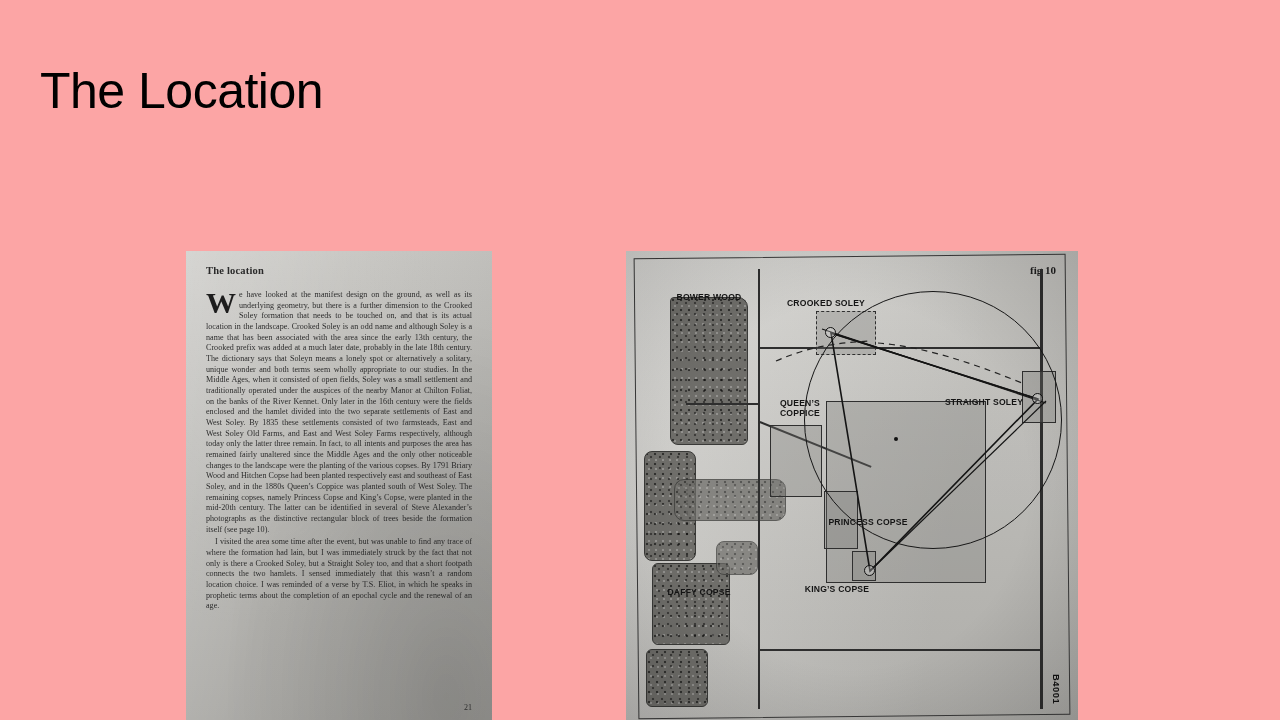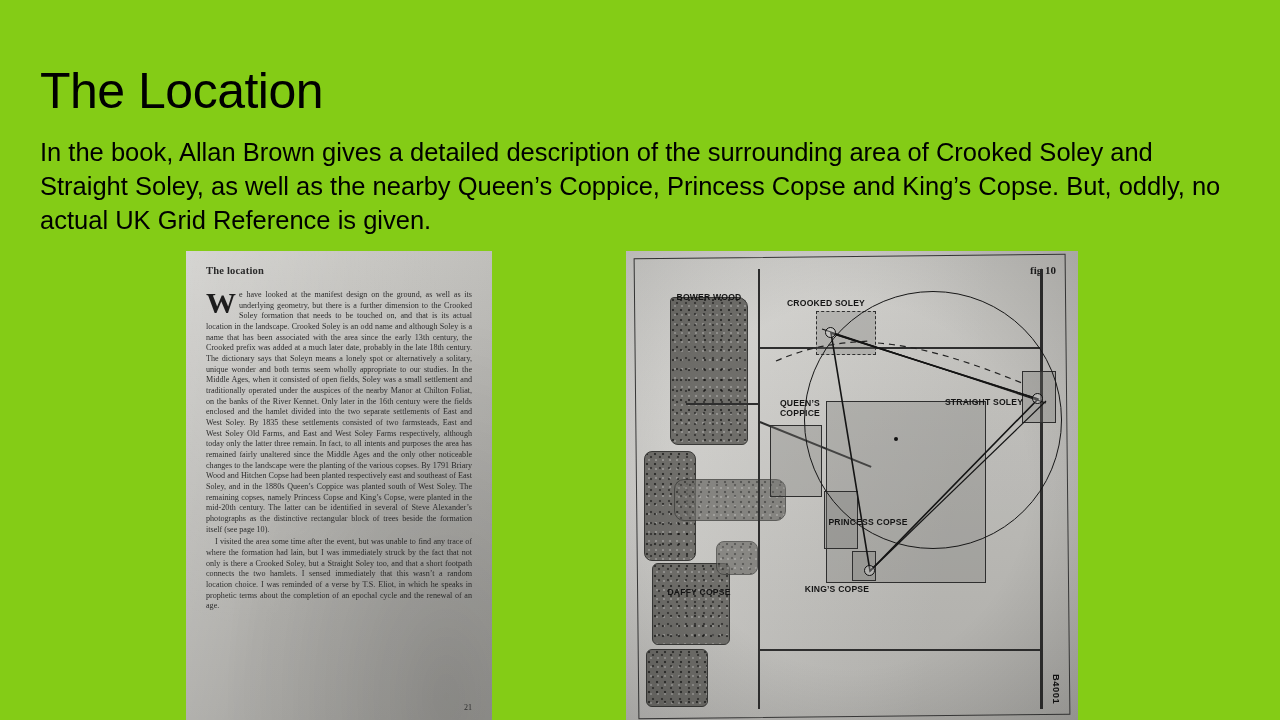"The Location" .slide { background: #84cc16 -> #fca5a5 }
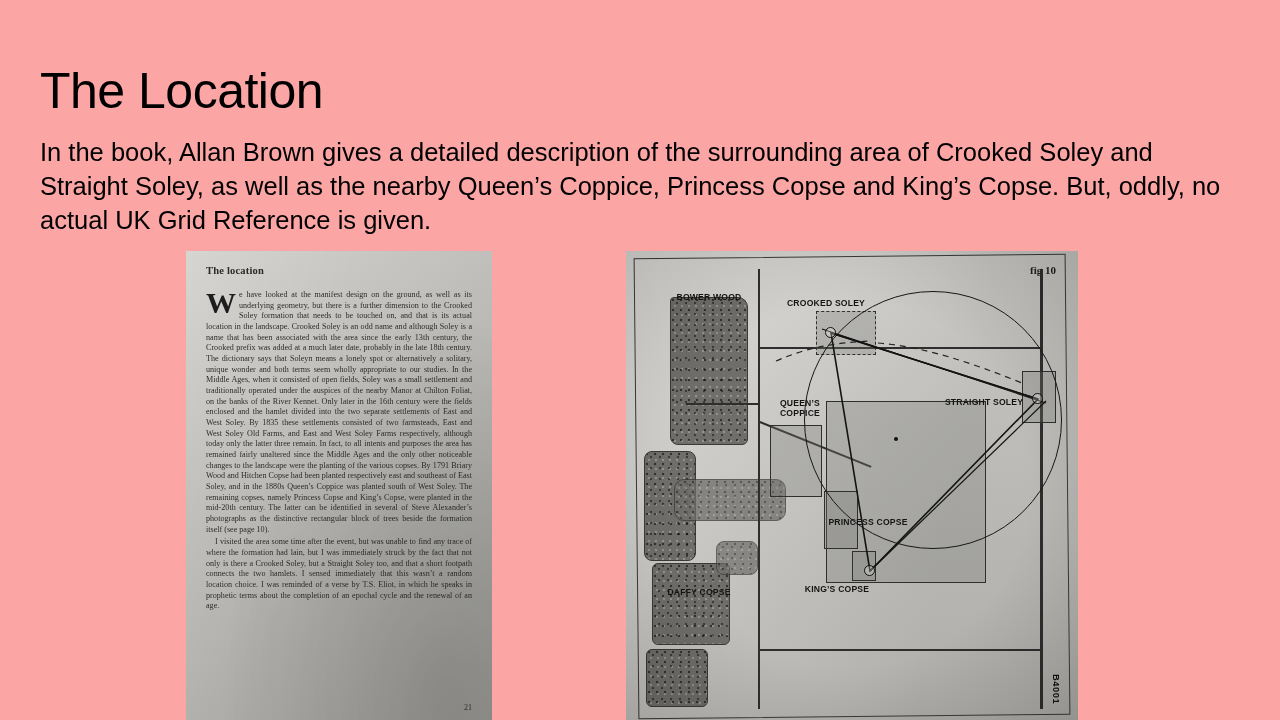"In the book, Allan Brown" div.slide-body { html: <div>In the book, Allan Brown gives a detailed description of the surrounding area of Crooked Soley and Straight Soley, as well as the nearby Queen’s Coppice, Princess Copse and King’s Copse. But, oddly, no actual UK Grid Reference is given.</div> -> none }
